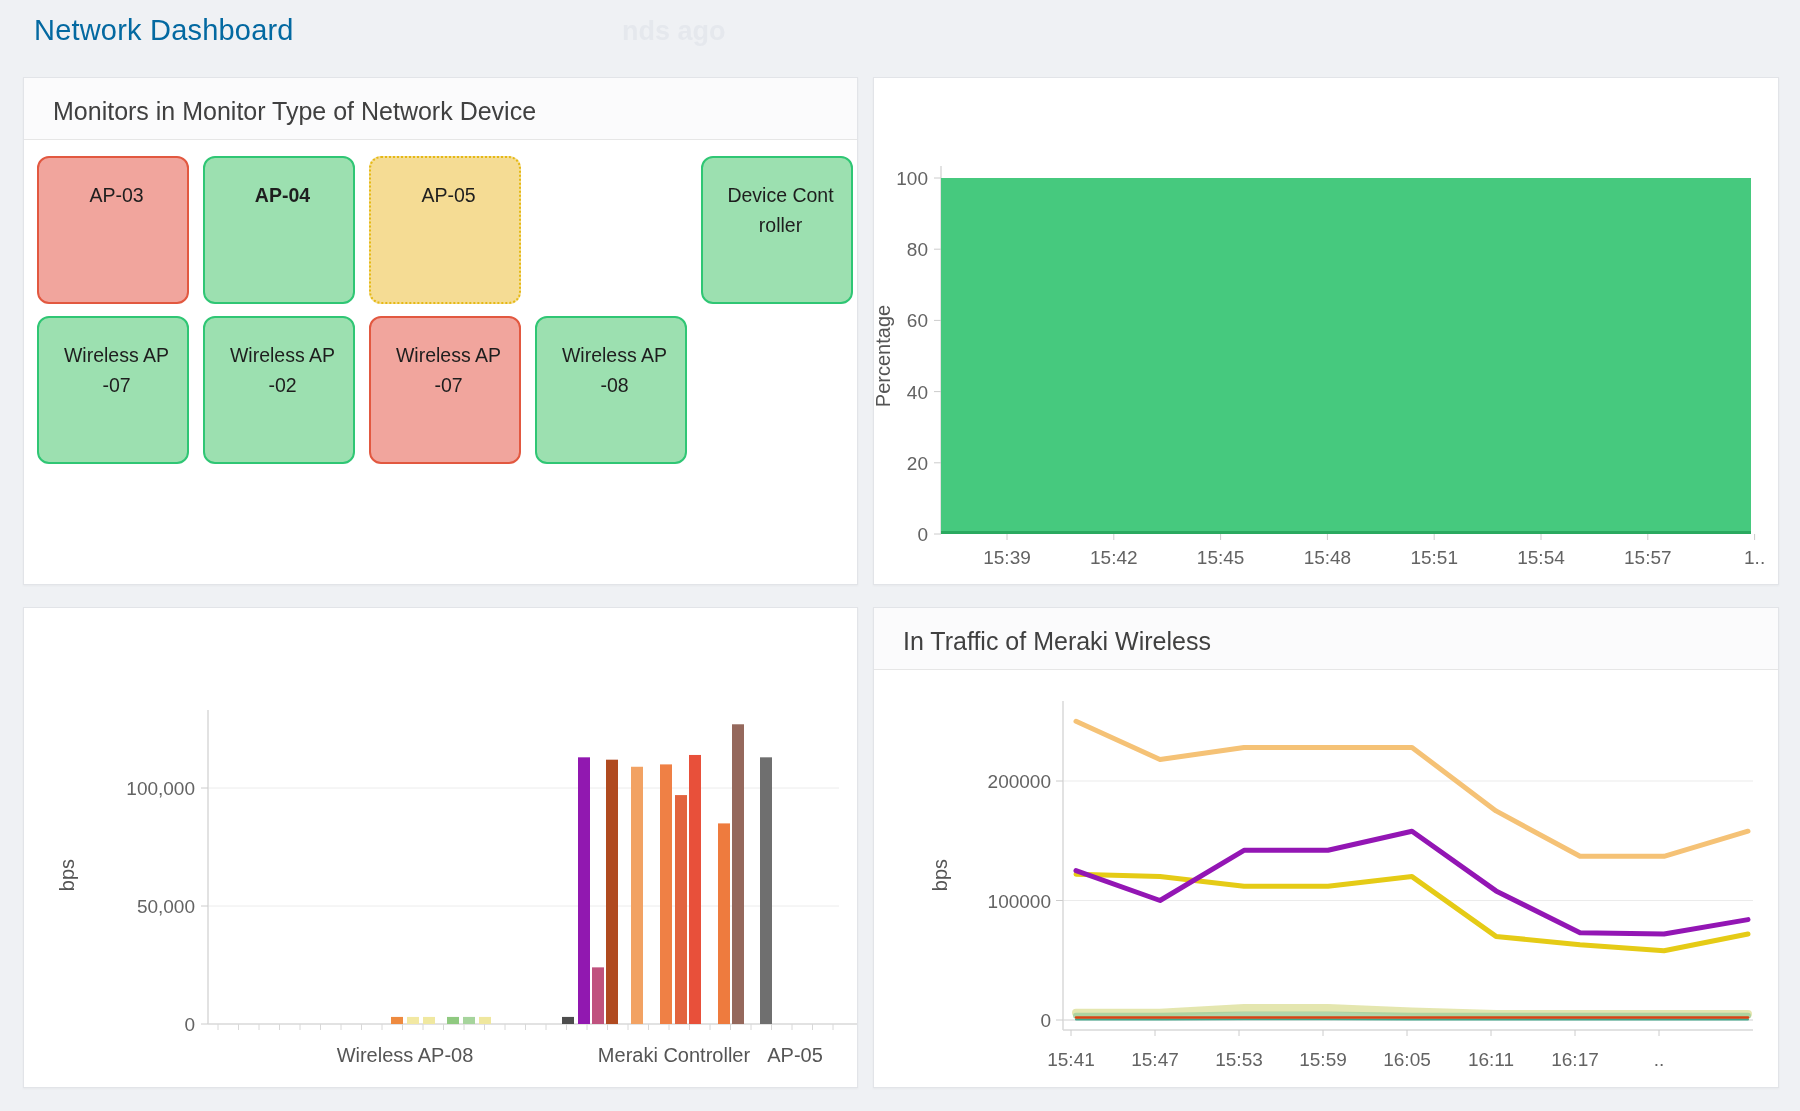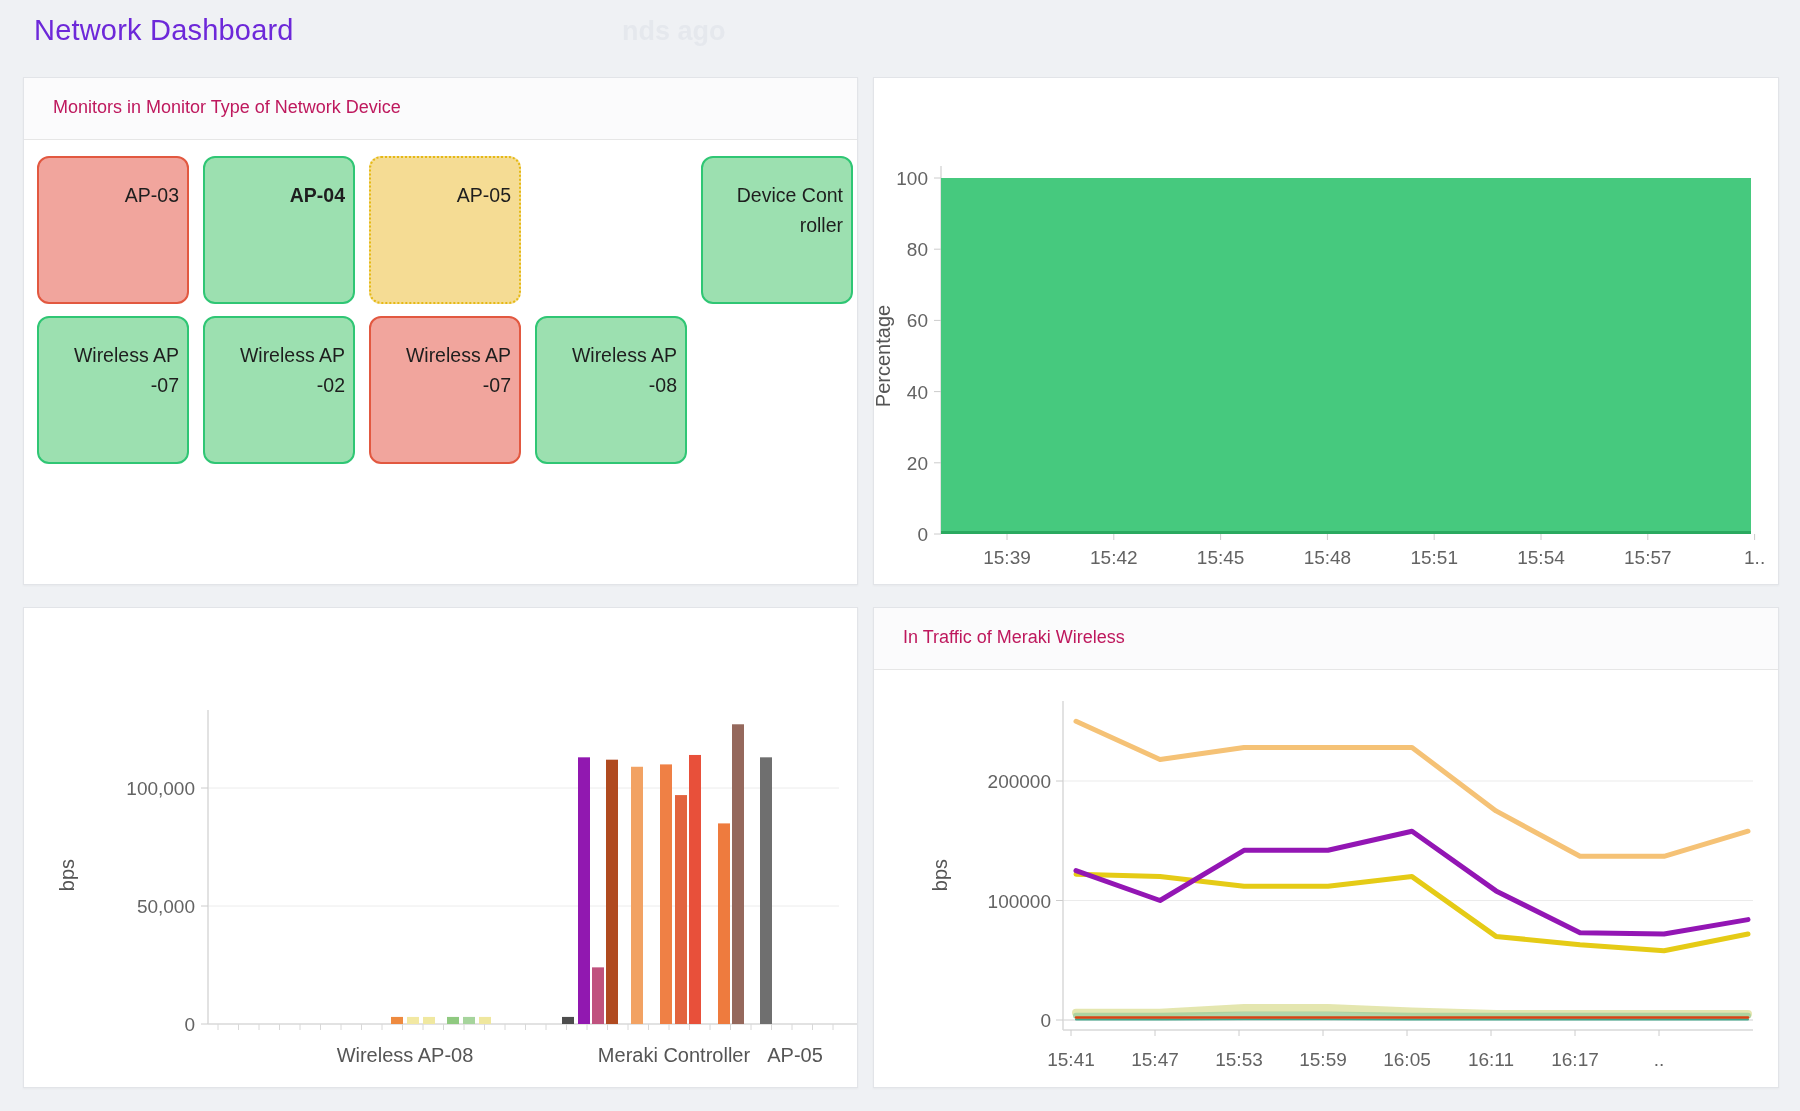"Network Dashboard" .page-title { color: #6d28d9 -> #0369a1 }
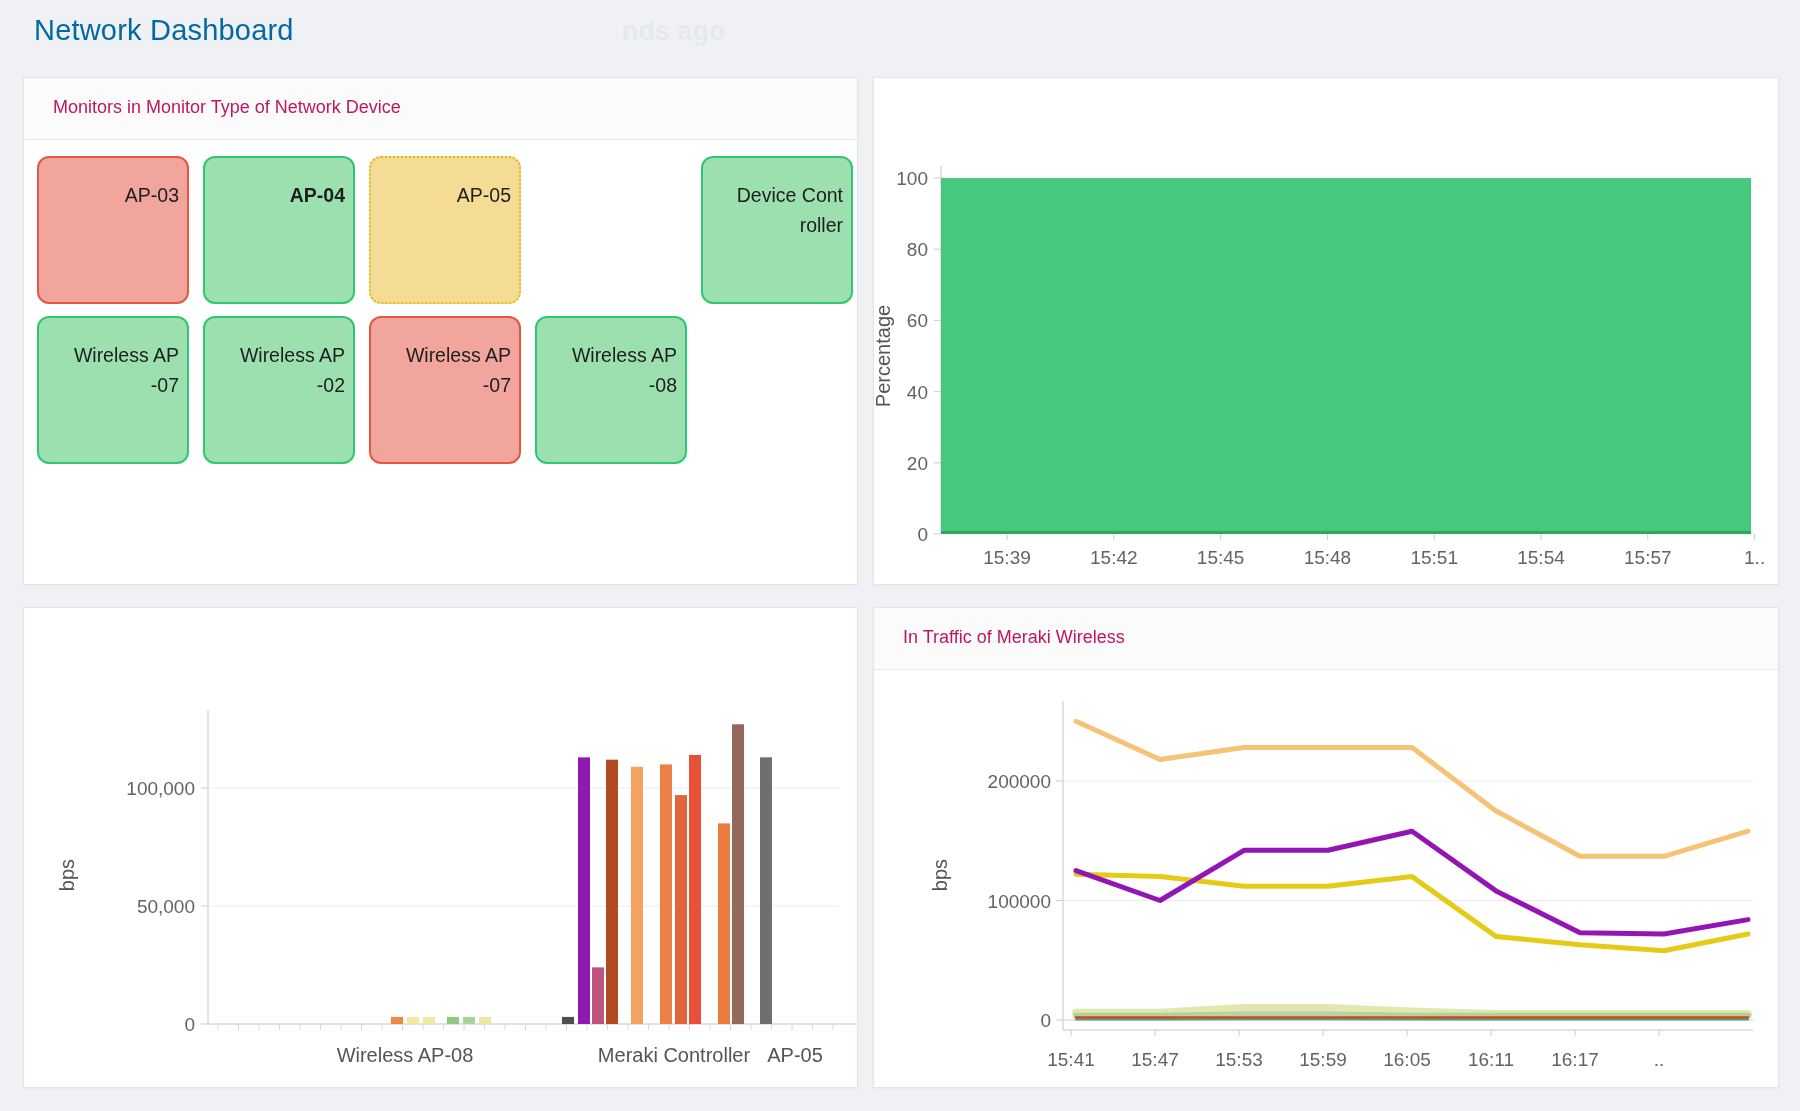"Monitors in Monitor Type of" .panel-title { color: #be185d -> #404040; font-size: 18px -> 25px }
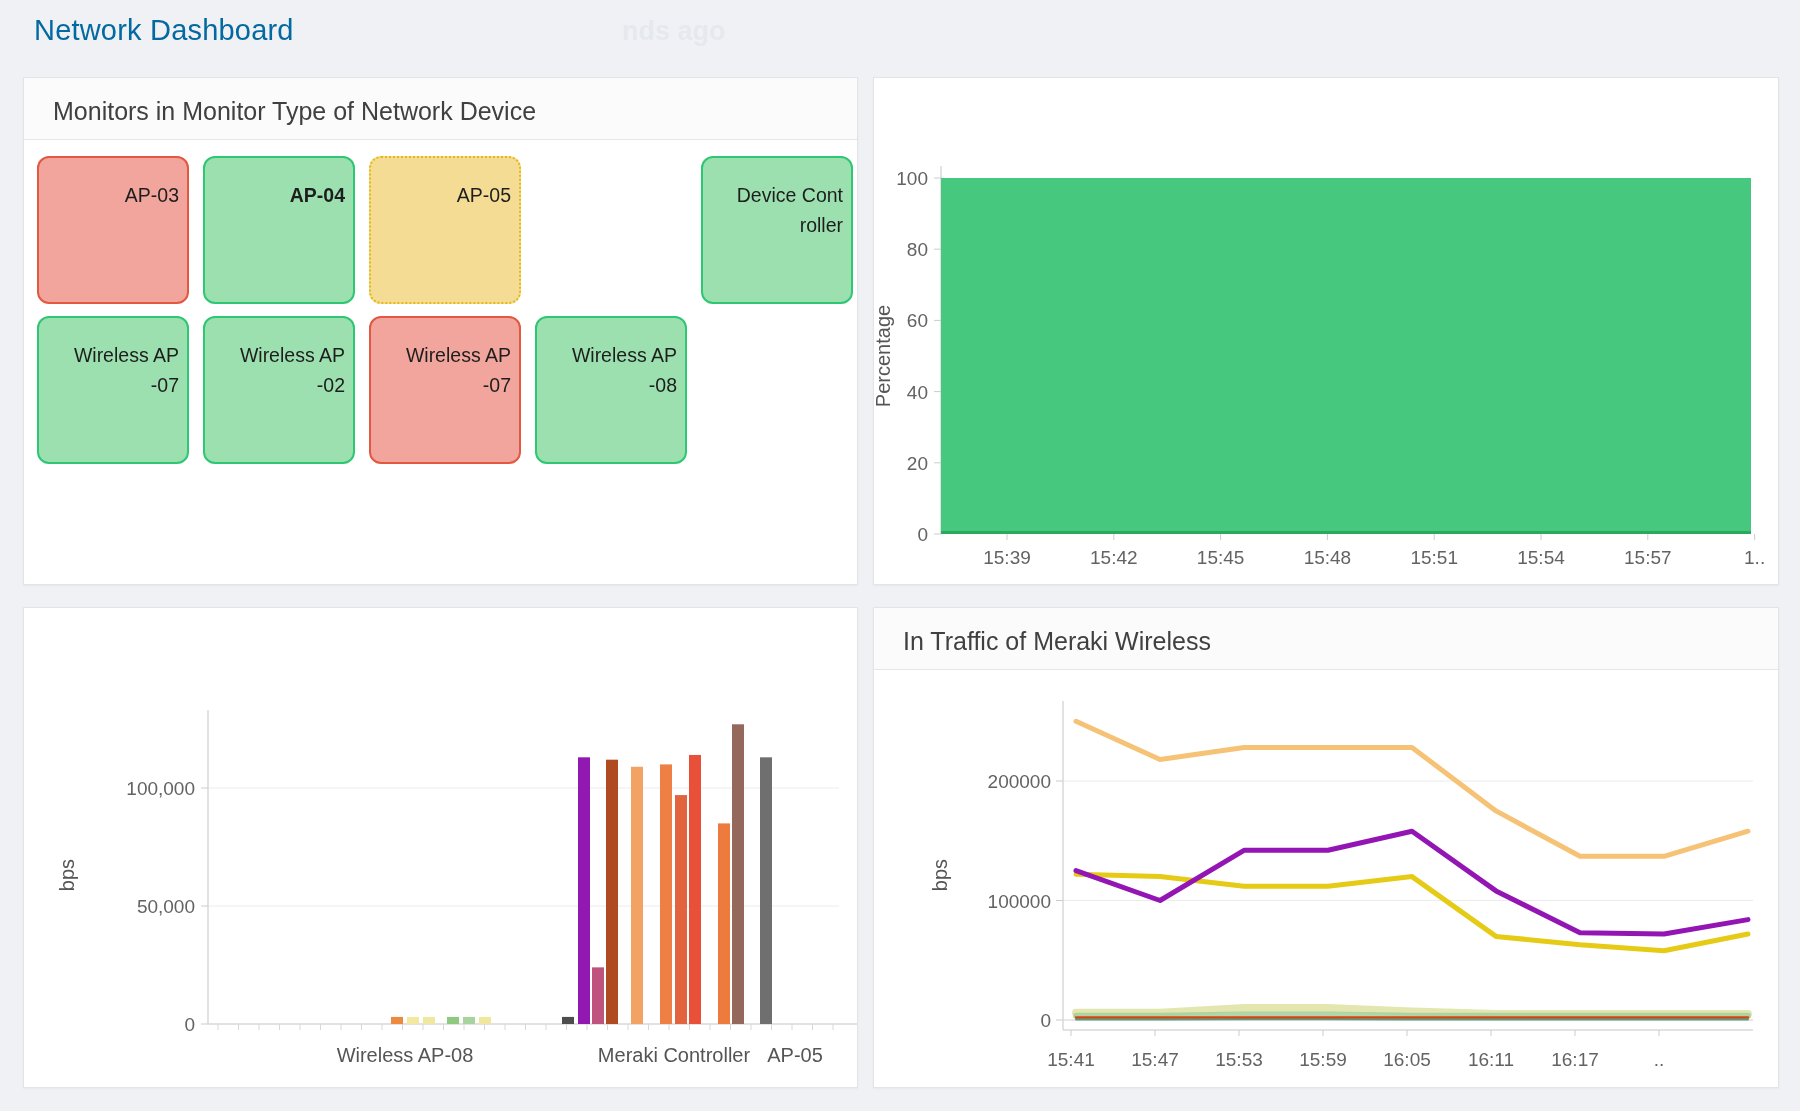"AP-03" .tile { text-align: right -> center }
